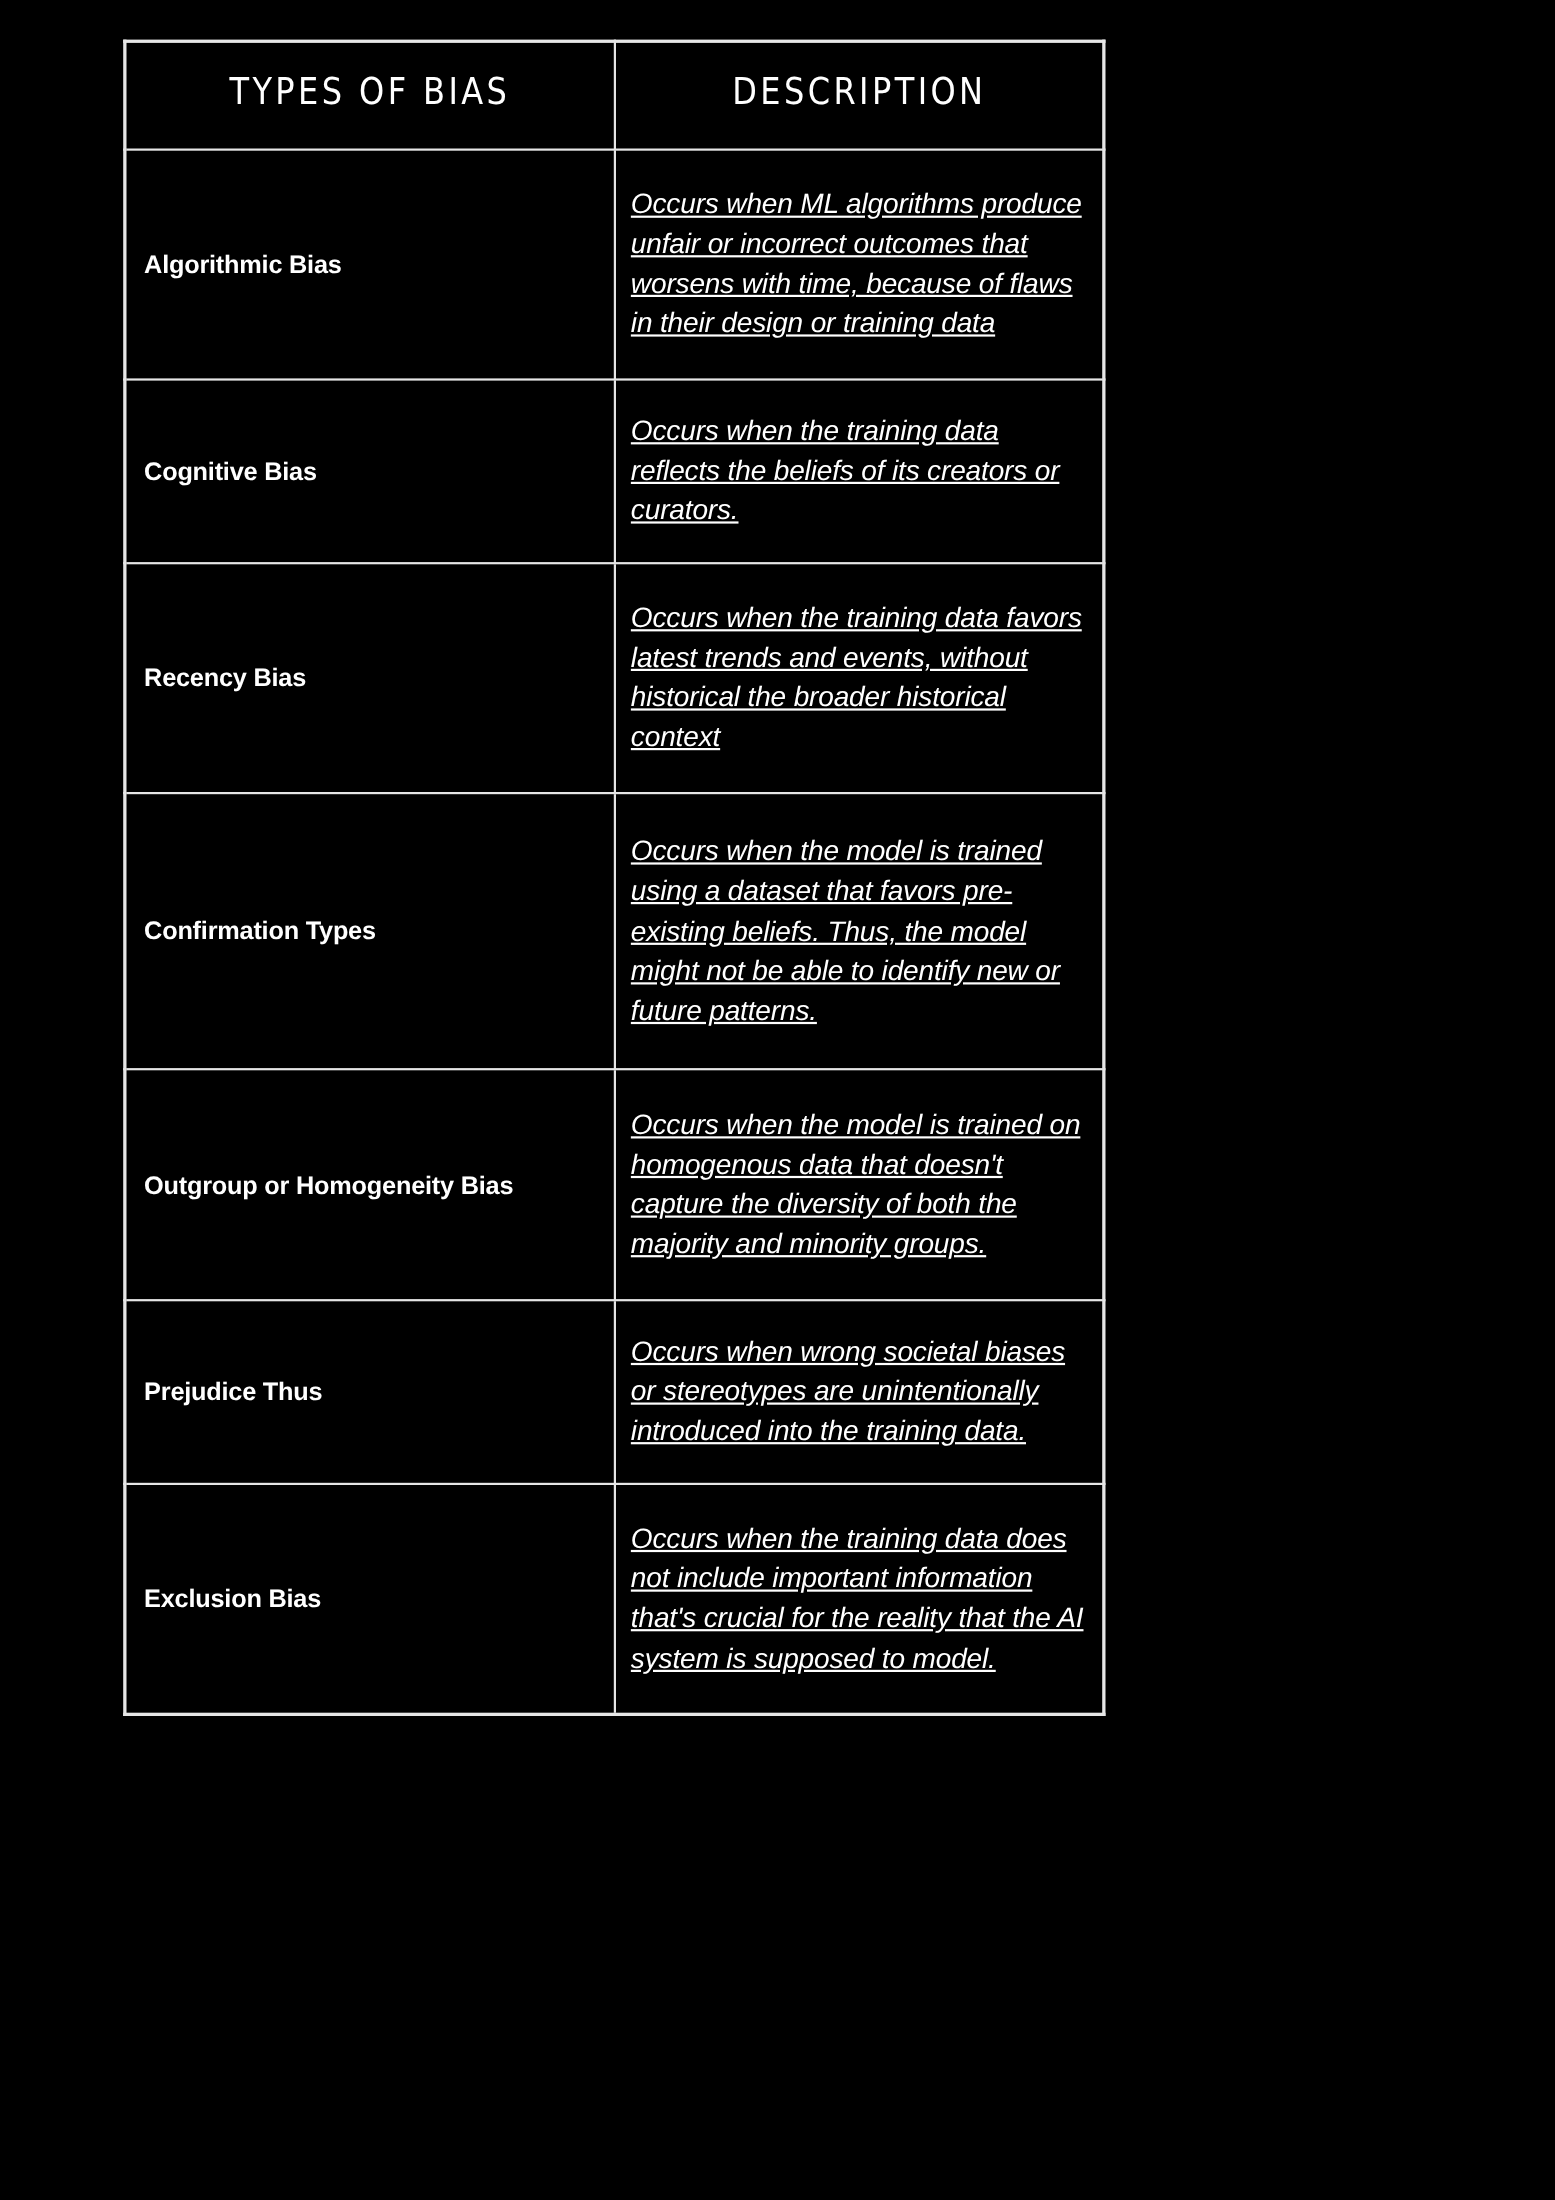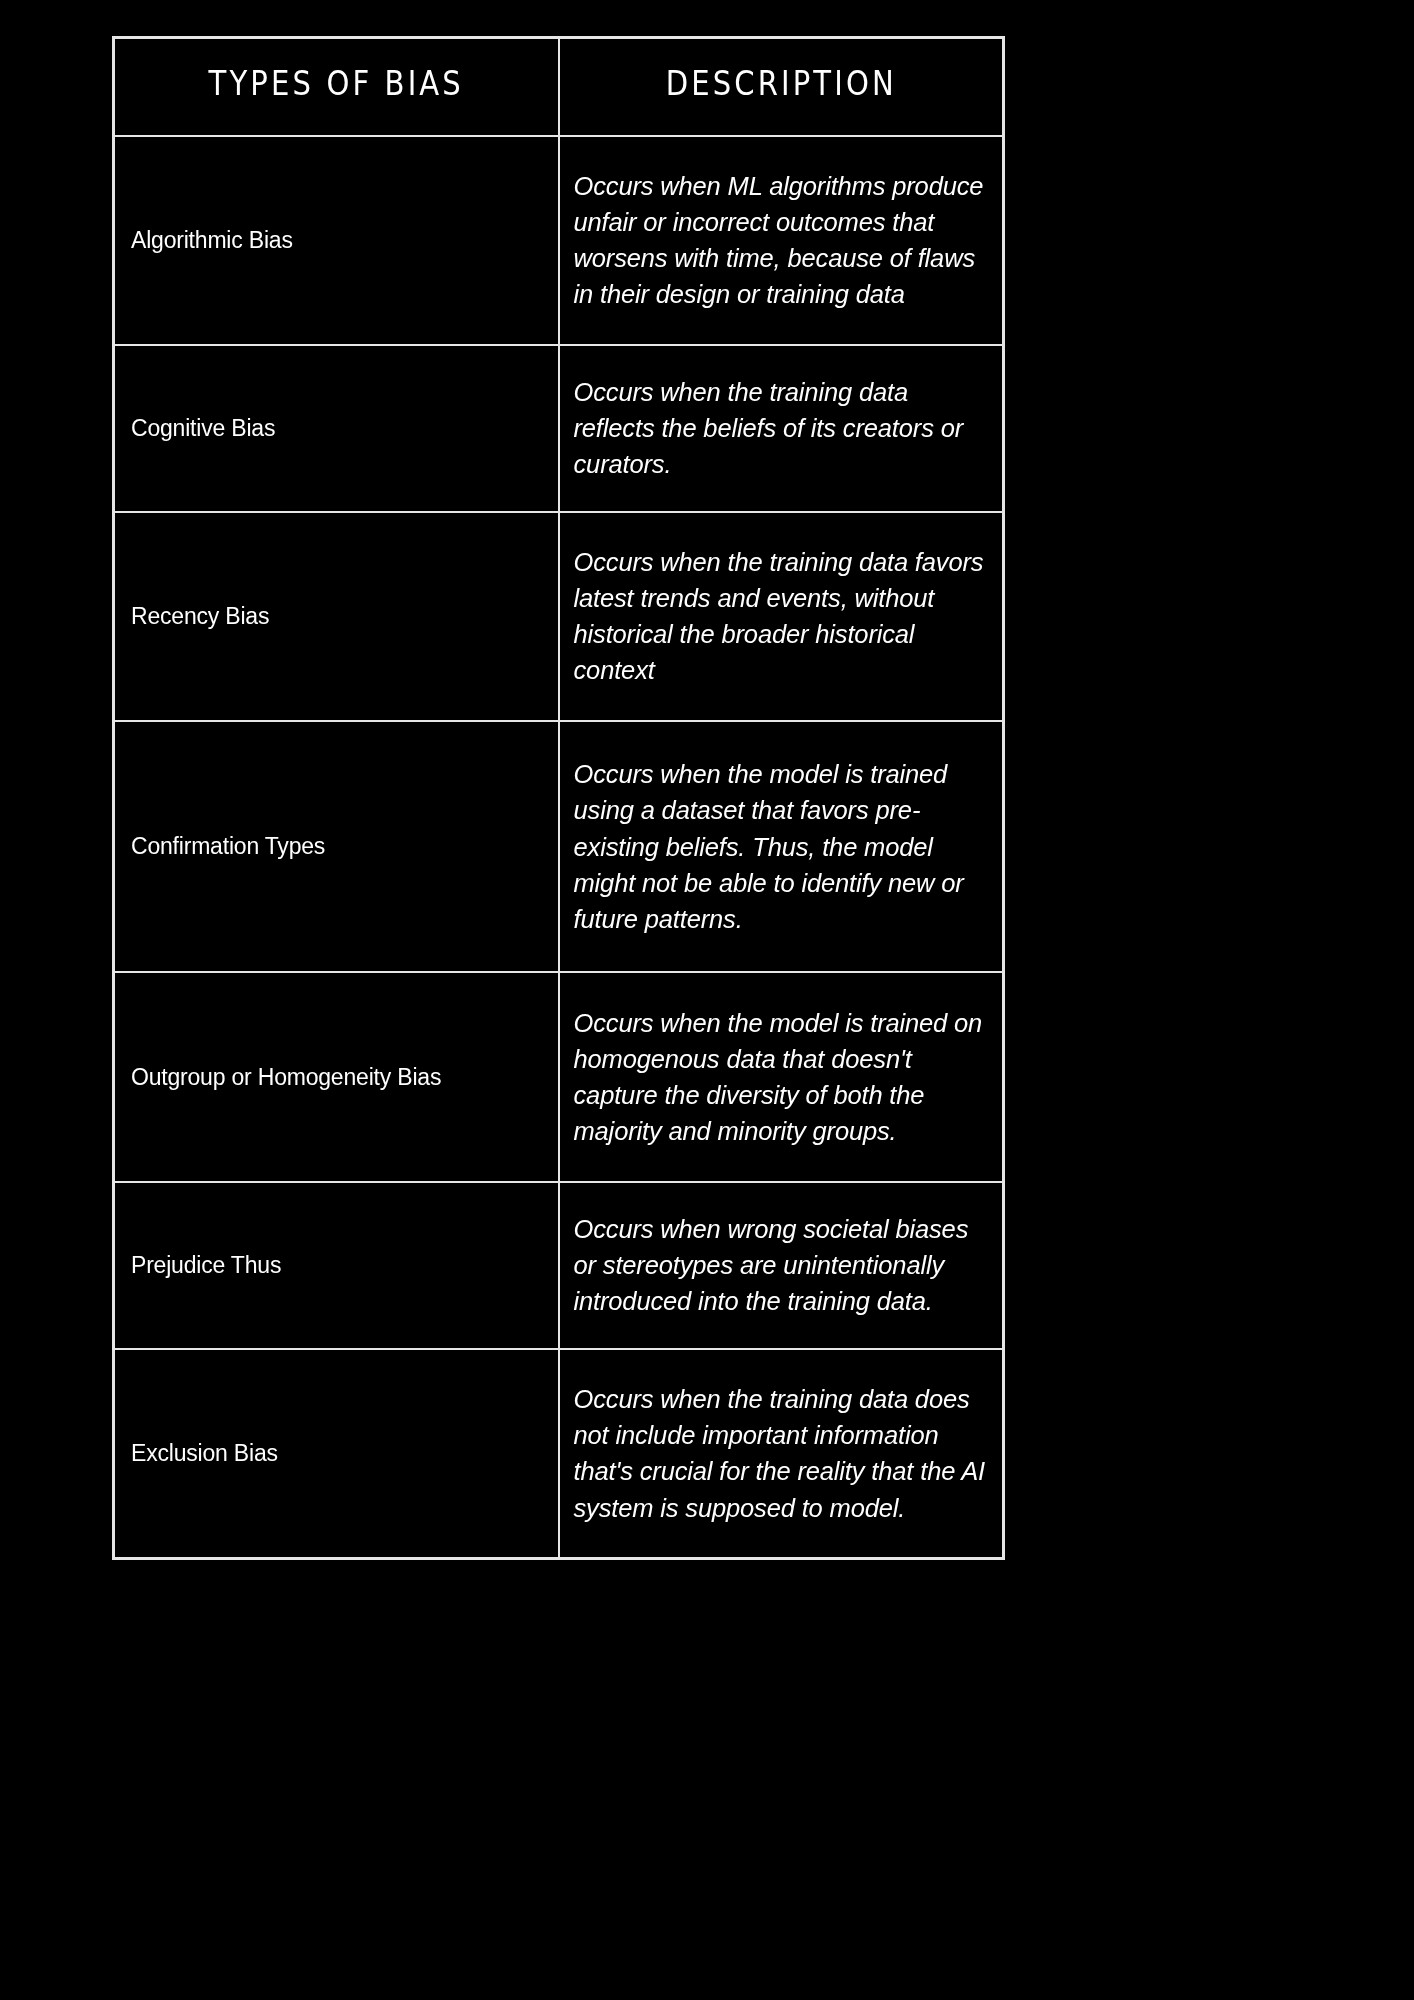"Occurs when ML algorithms produce" .desc-text { text-decoration: none -> underline }
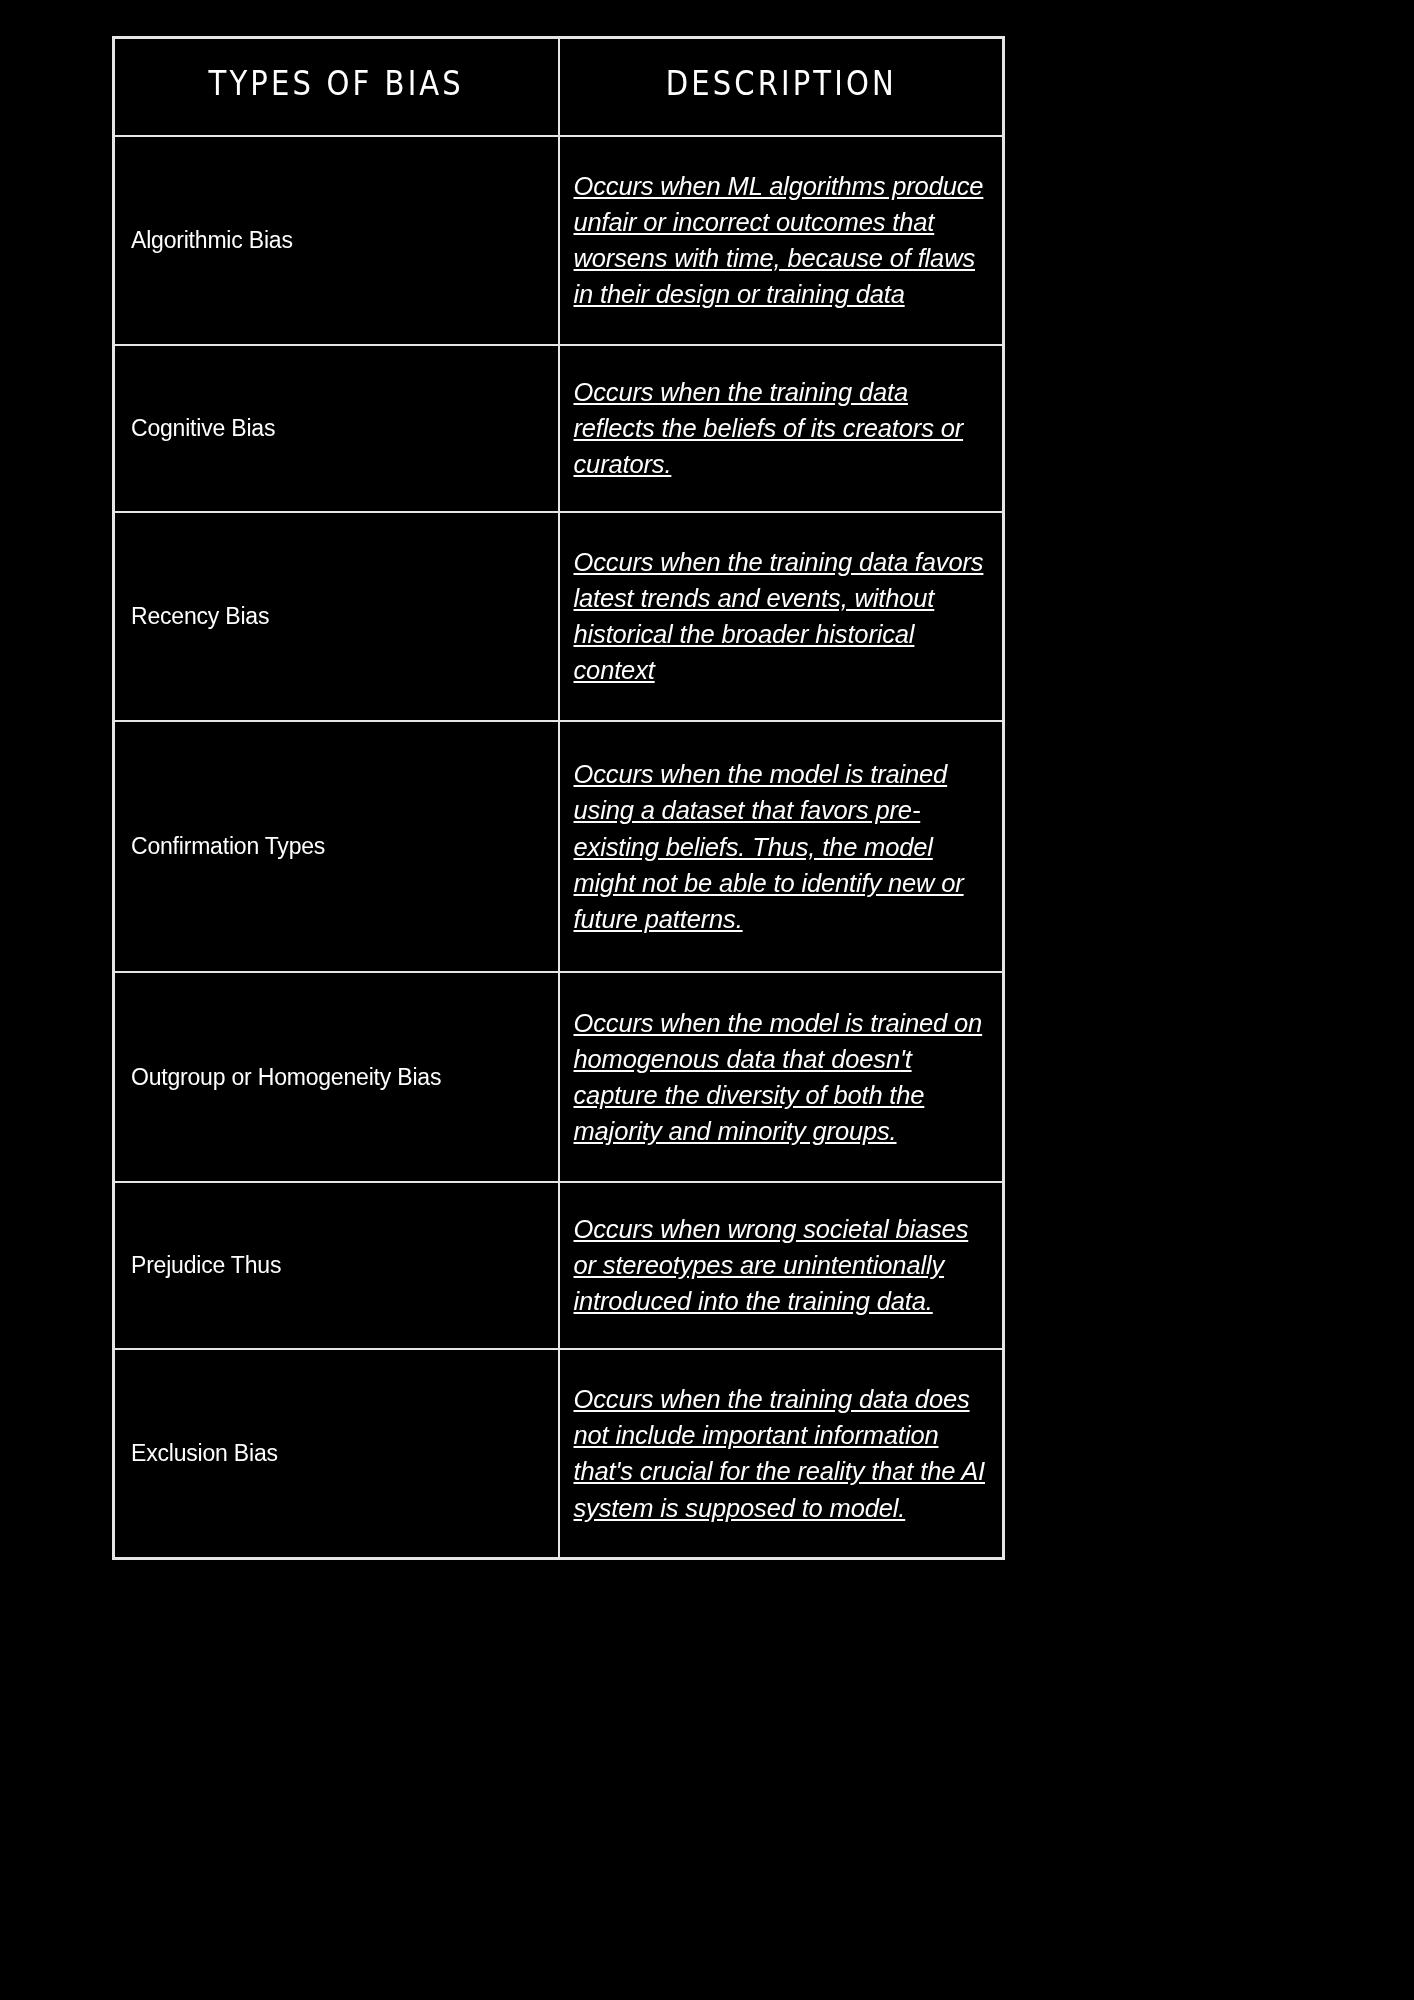"Algorithmic Bias" .type-text { font-weight: normal -> bold }
